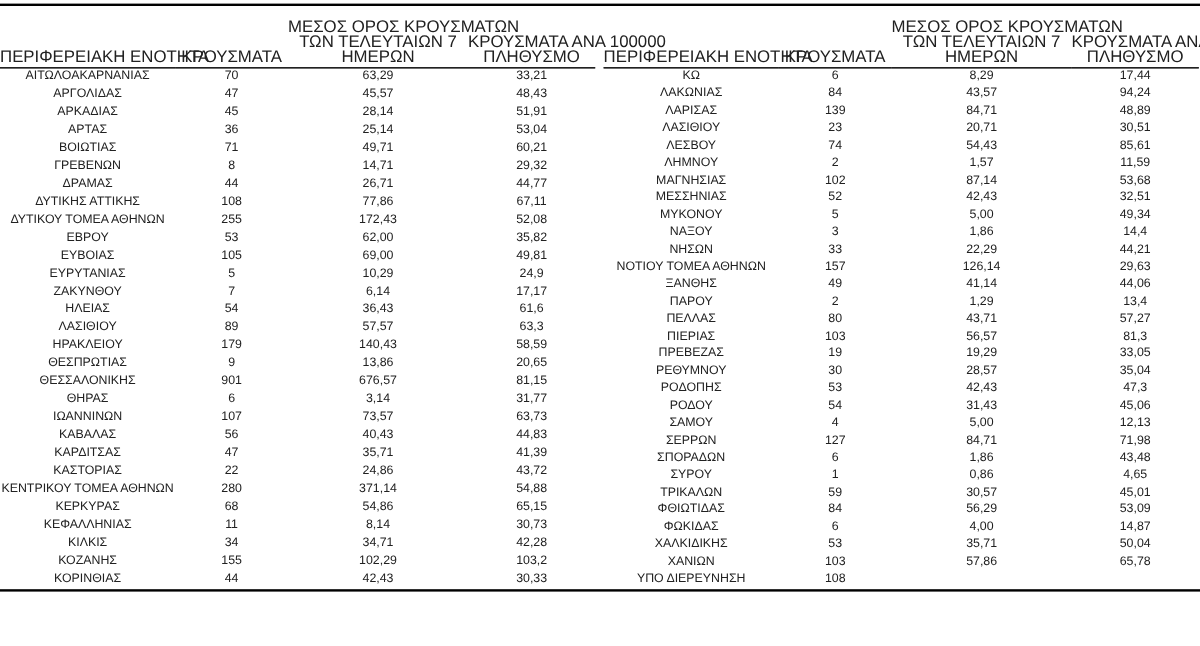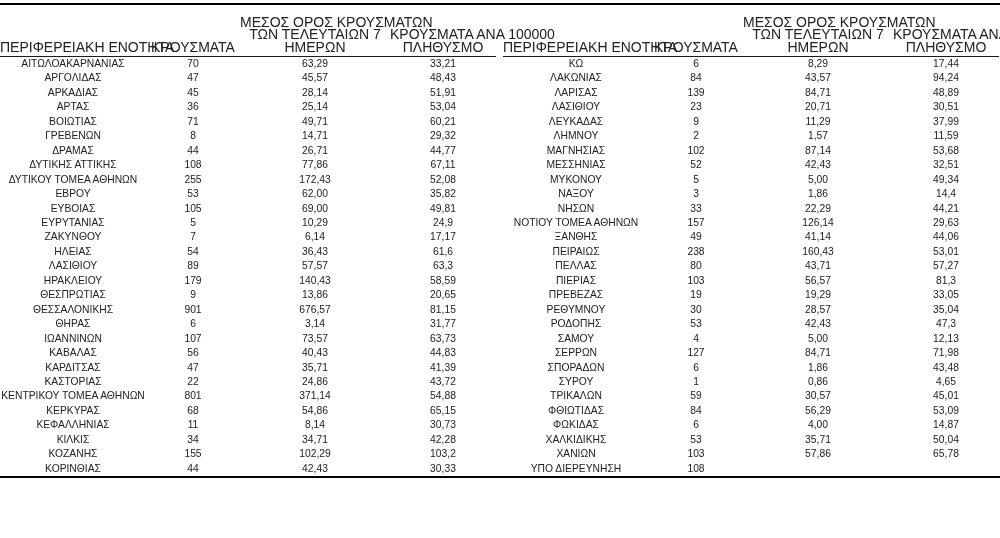"ΛΕΣΒΟΥ" tr { html: none -> <tr> <td>ΛΕΣΒΟΥ</td> <td>74</td> <td>54,43</td> <td>85,61</td> </tr> }
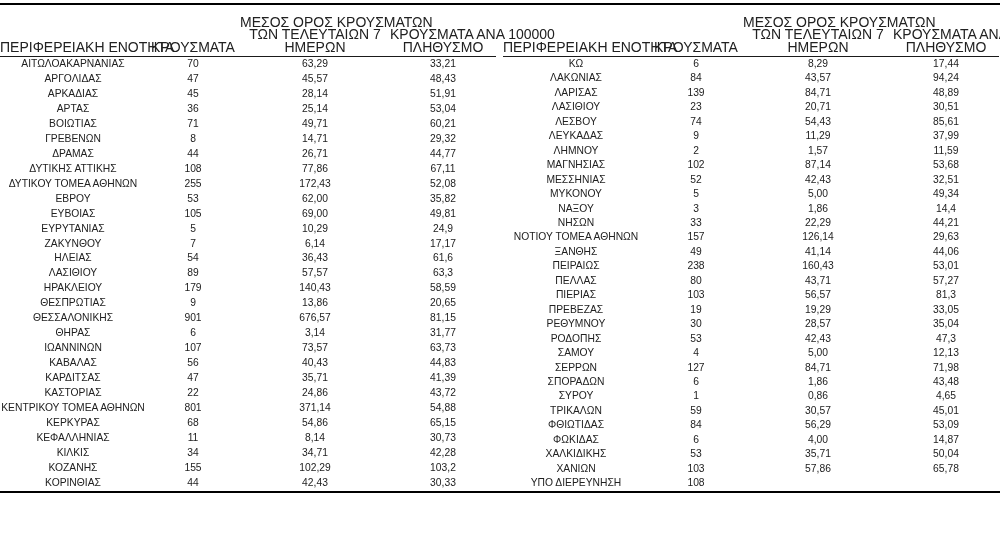"ΛΕΥΚΑΔΑΣ" tr { html: <tr> <td>ΛΕΥΚΑΔΑΣ</td> <td>9</td> <td>11,29</td> <td>37,99</td> </tr> -> none }
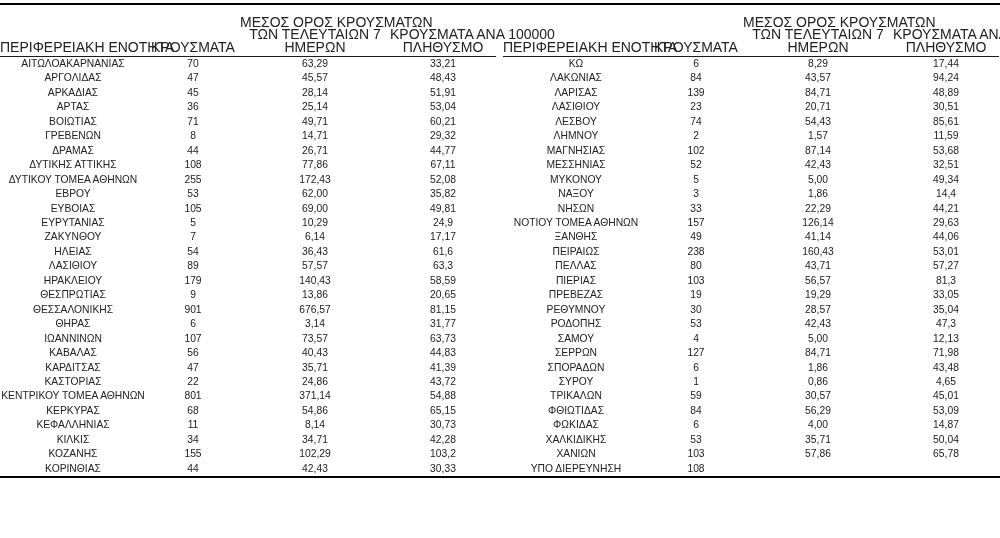"ΠΑΡΟΥ" tr { html: none -> <tr> <td>ΠΑΡΟΥ</td> <td>2</td> <td>1,29</td> <td>13,4</td> </tr> }
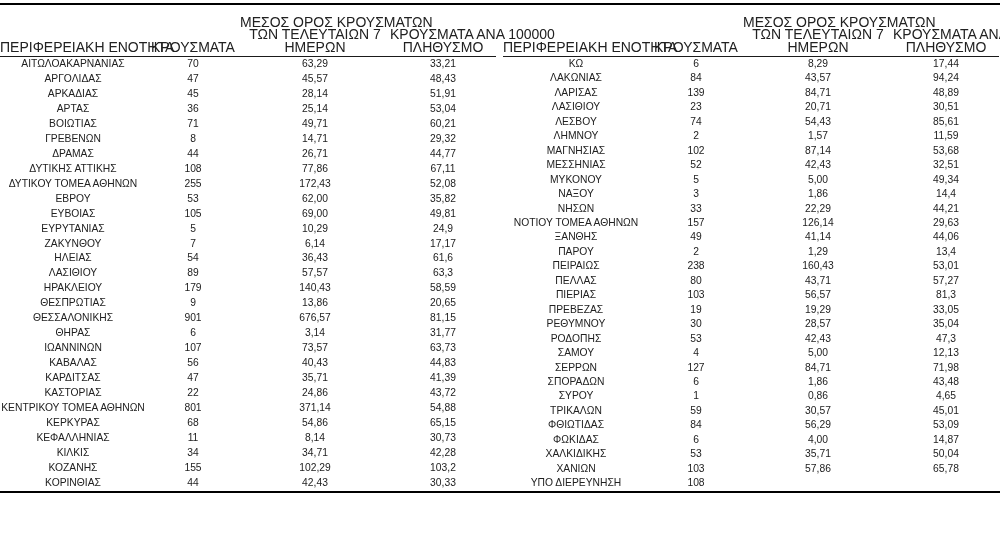"ΠΕΙΡΑΙΩΣ" tr { html: <tr> <td>ΠΕΙΡΑΙΩΣ</td> <td>238</td> <td>160,43</td> <td>53,01</td> </tr> -> none }
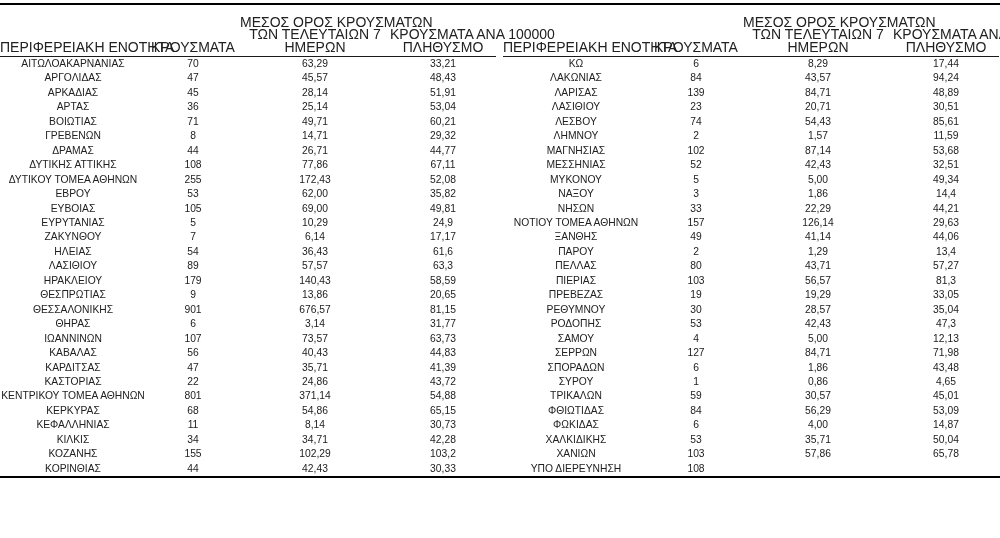"ΡΟΔΟΥ" tr { html: none -> <tr> <td>ΡΟΔΟΥ</td> <td>54</td> <td>31,43</td> <td>45,06</td> </tr> }
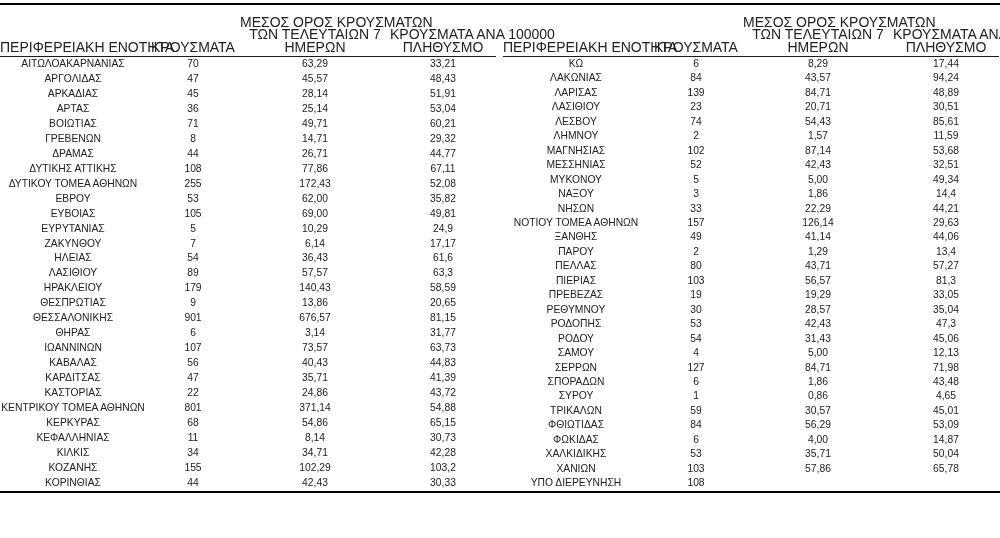"801" td { text: 801 -> 280 }
